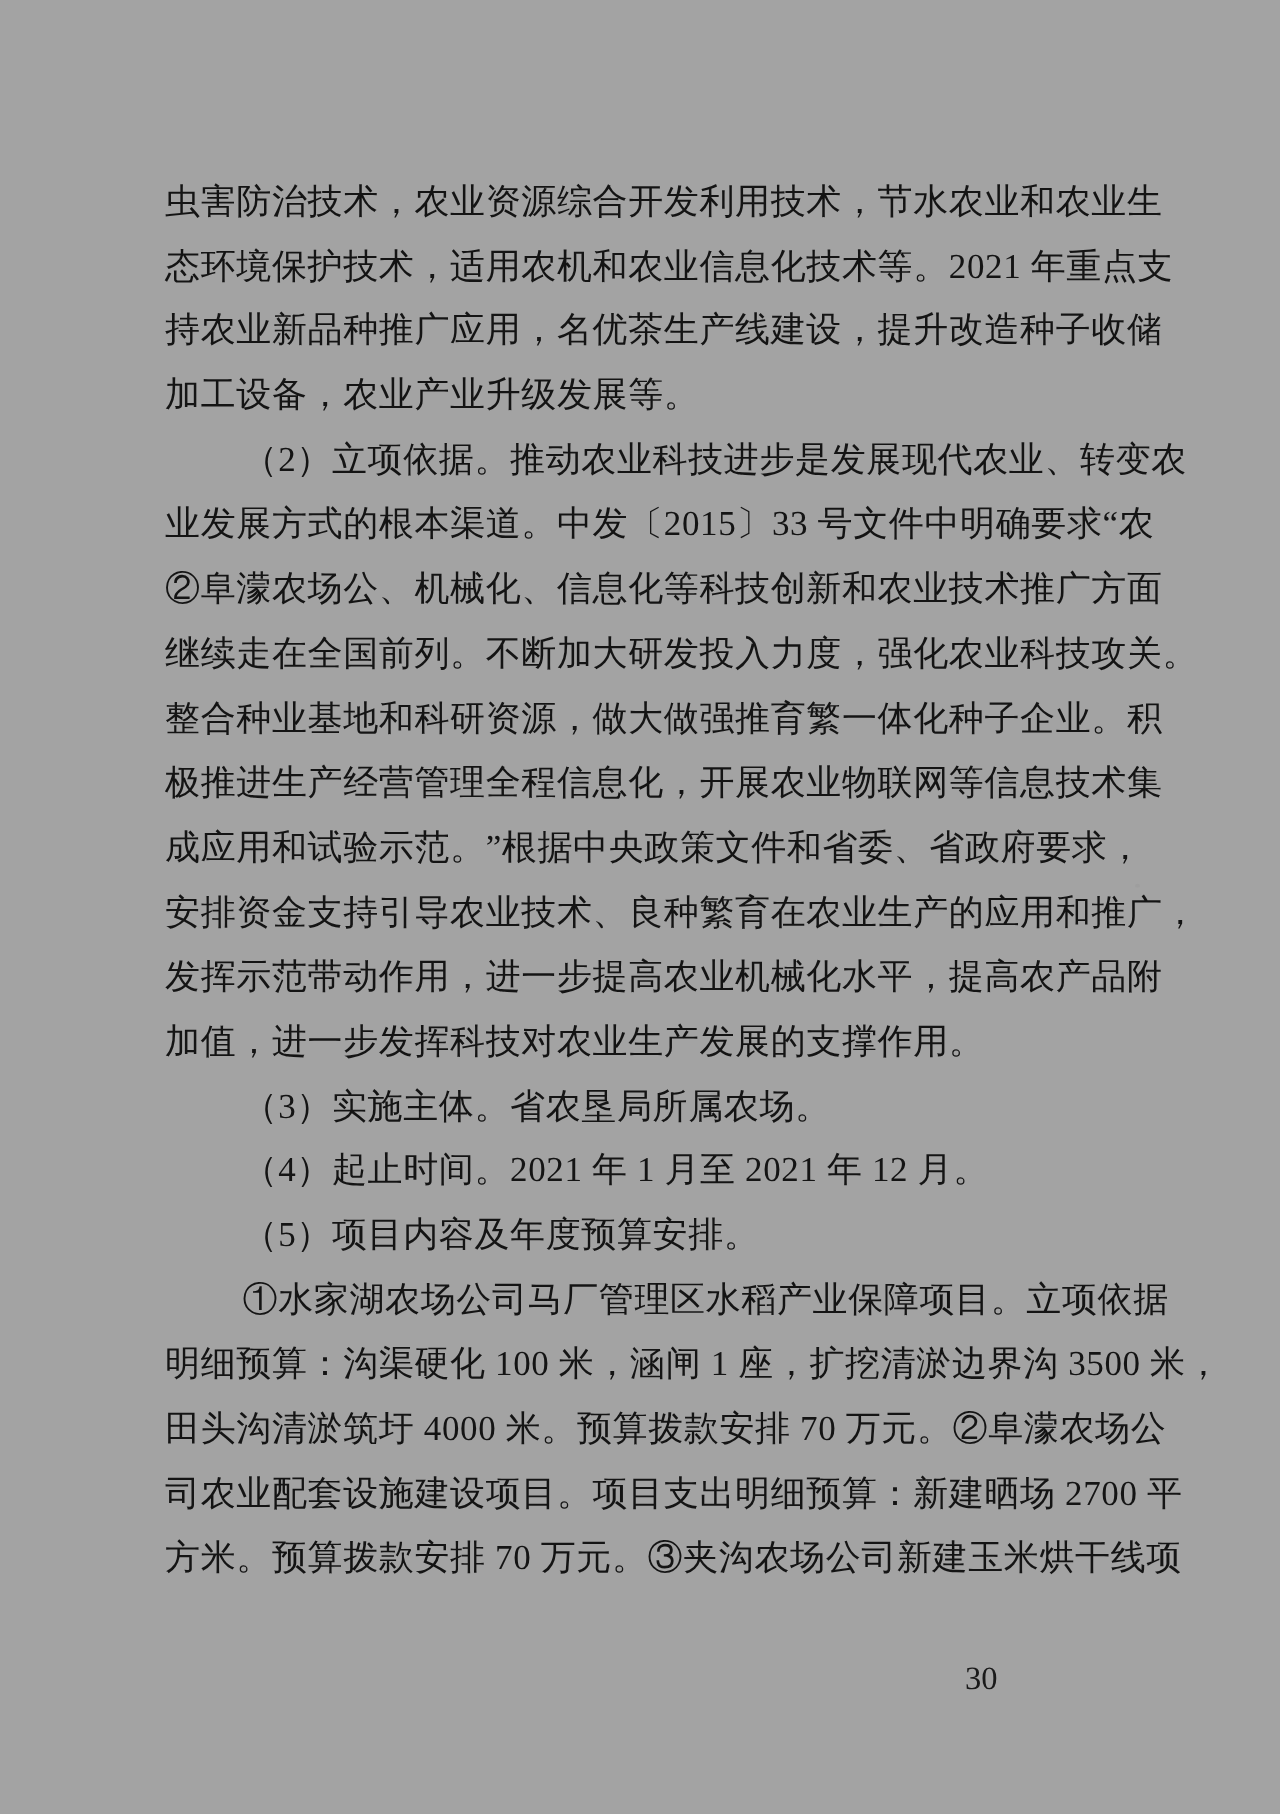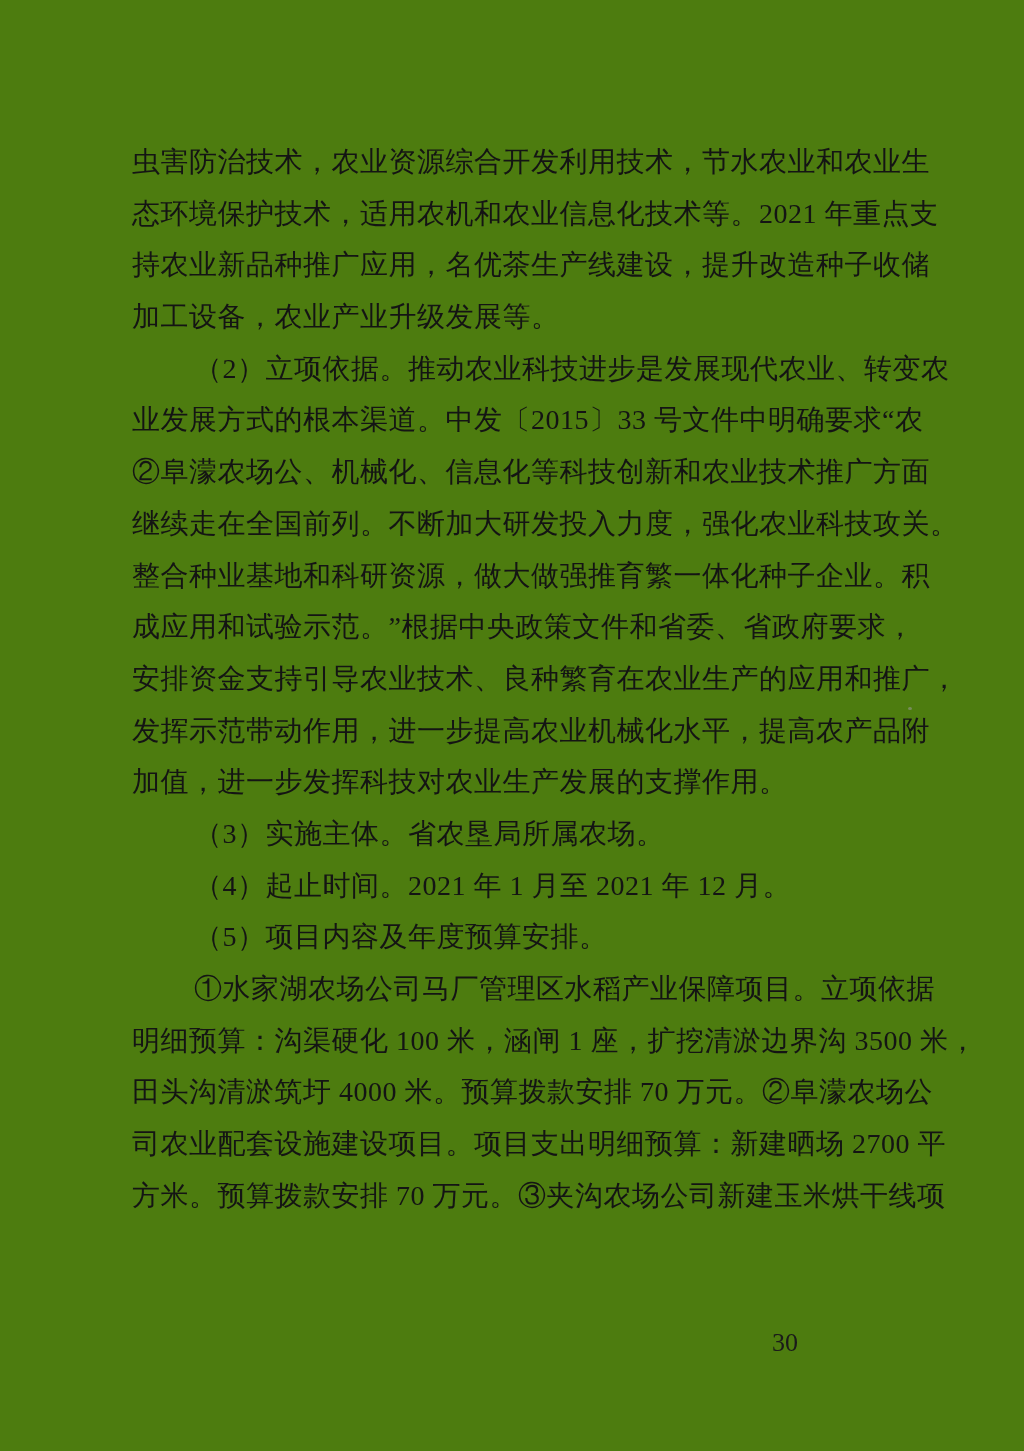"虫害防治技术，农业资源综合开发利用技术，节水农业和农业生" .page { background: #4d7c0f -> #a3a3a3 }
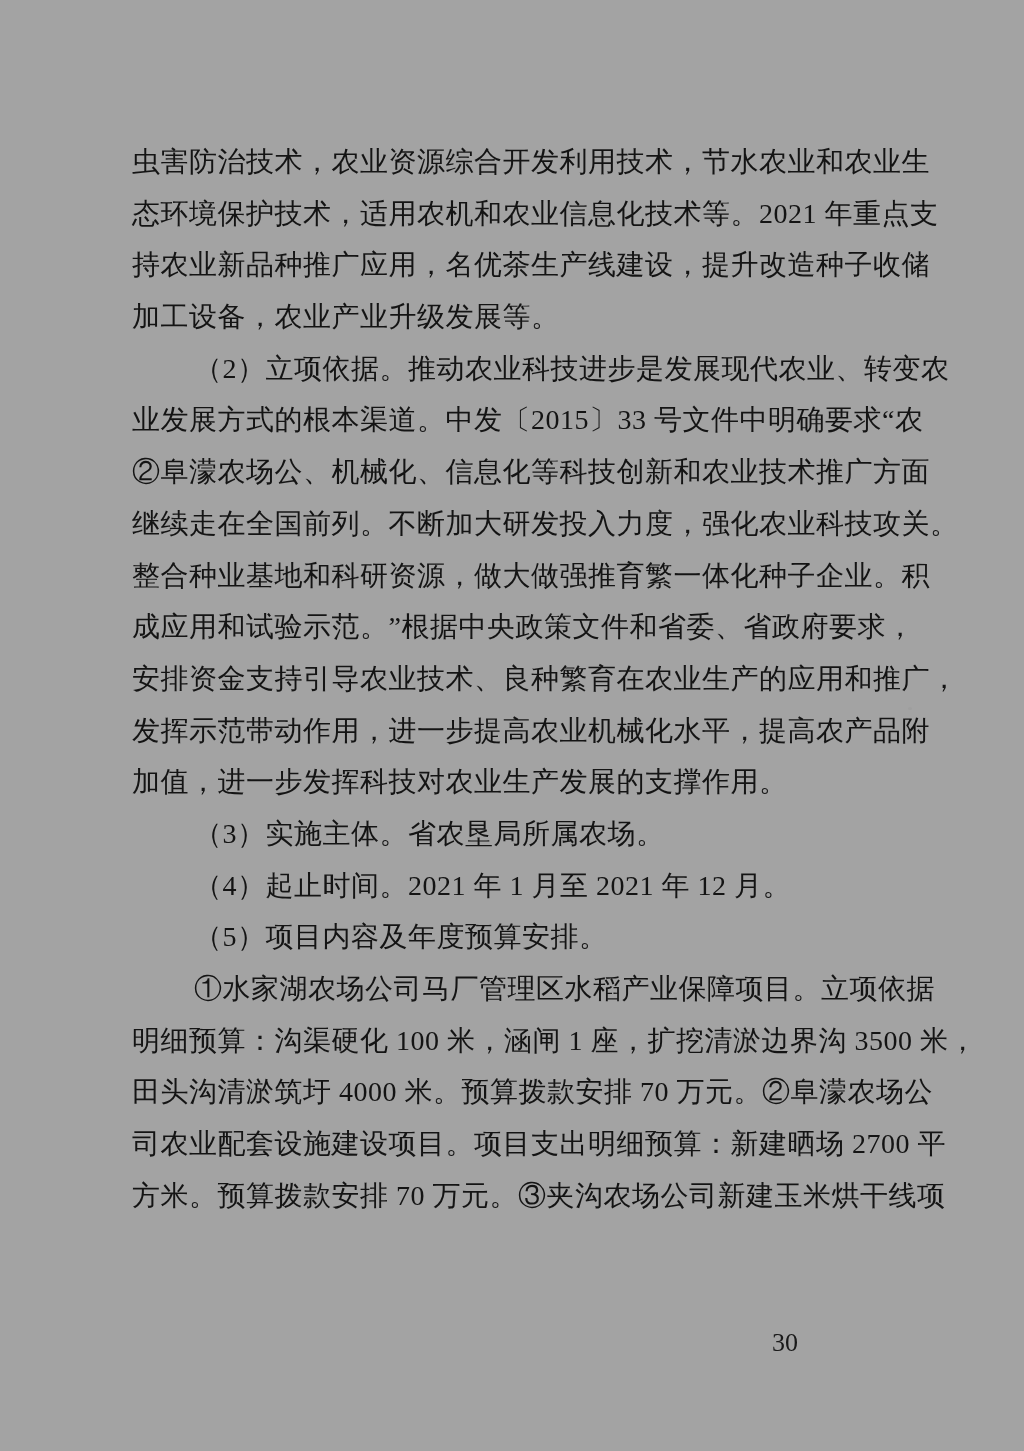"极推进生产经营管理全程信息化，开展农业物联网等信息技术集" div.line { html: none -> <div>极推进生产经营管理全程信息化，开展农业物联网等信息技术集</div> }
